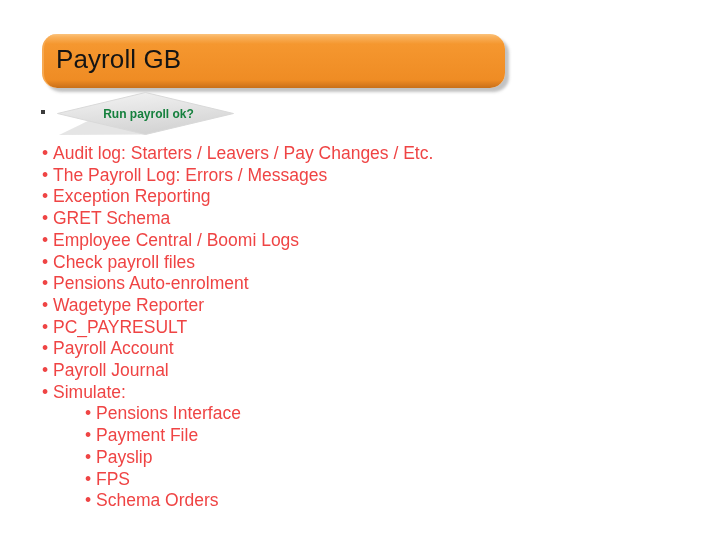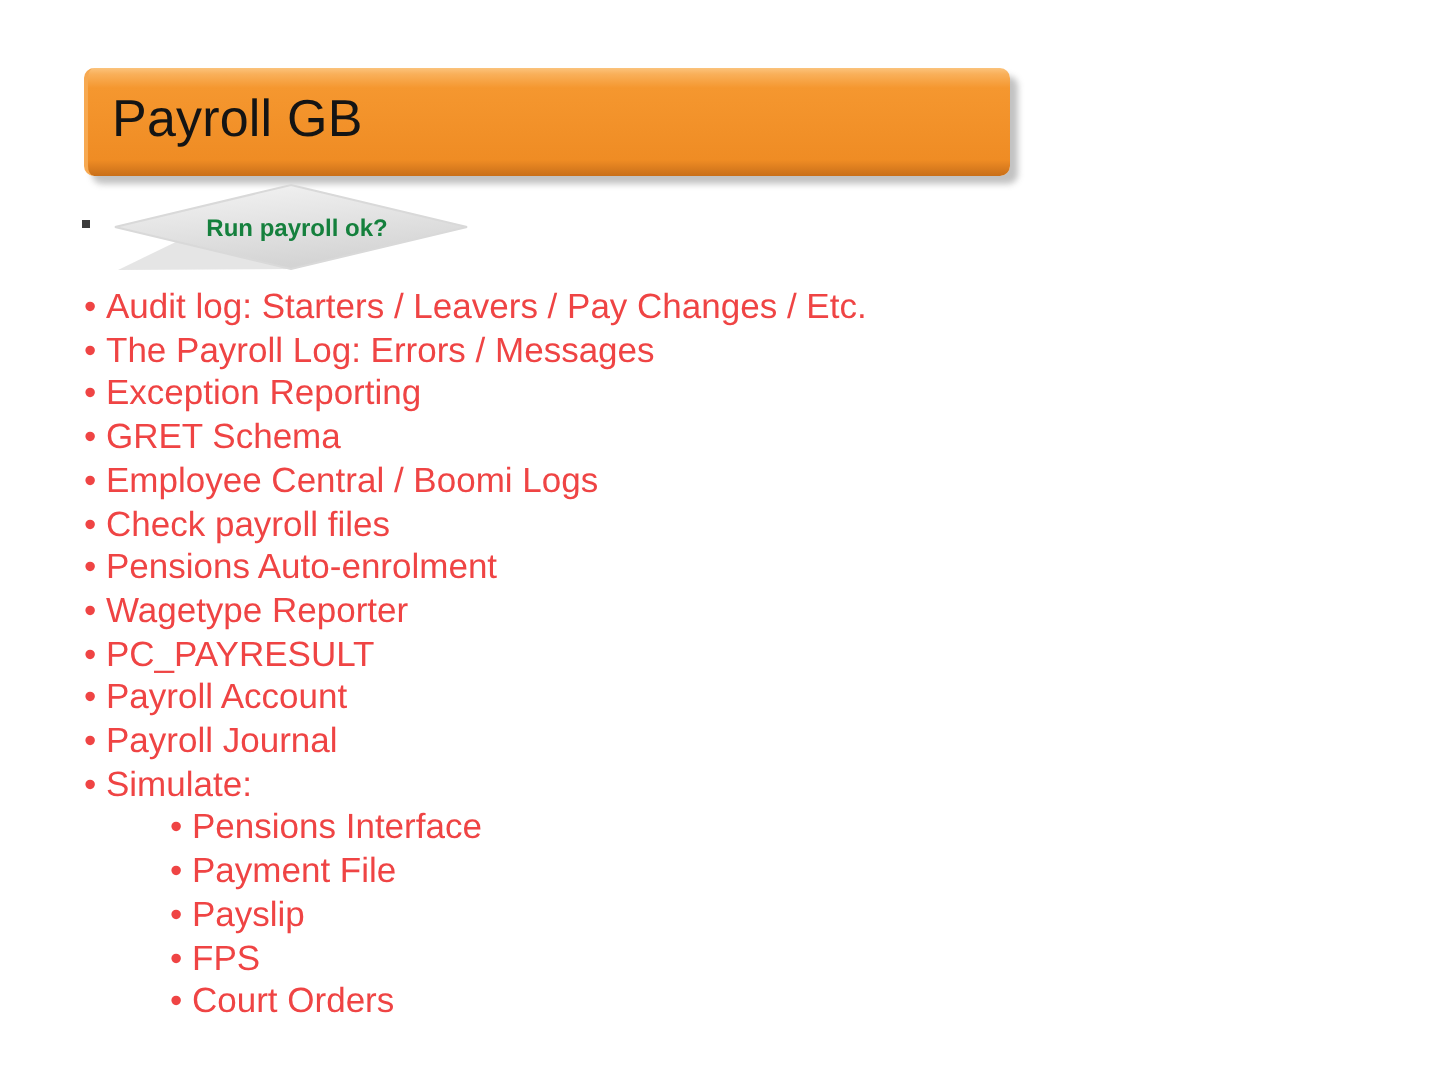"Payroll GB" #title-bar { border-radius: 5px -> 15px }
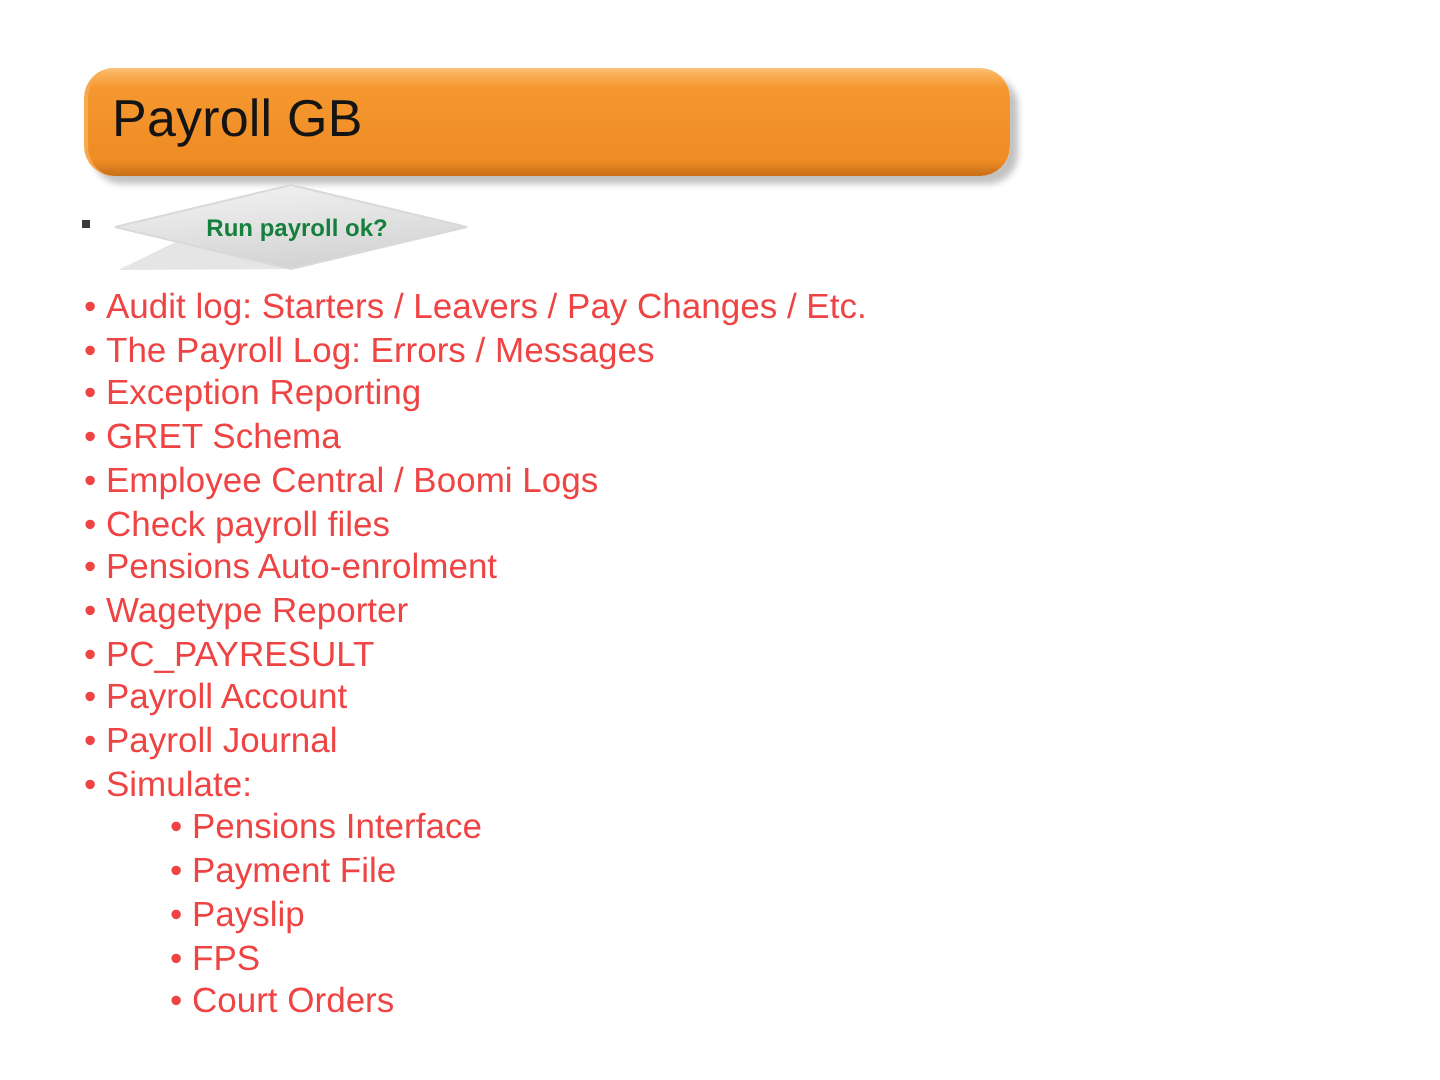"Court Orders" span { text: Court -> Schema }
